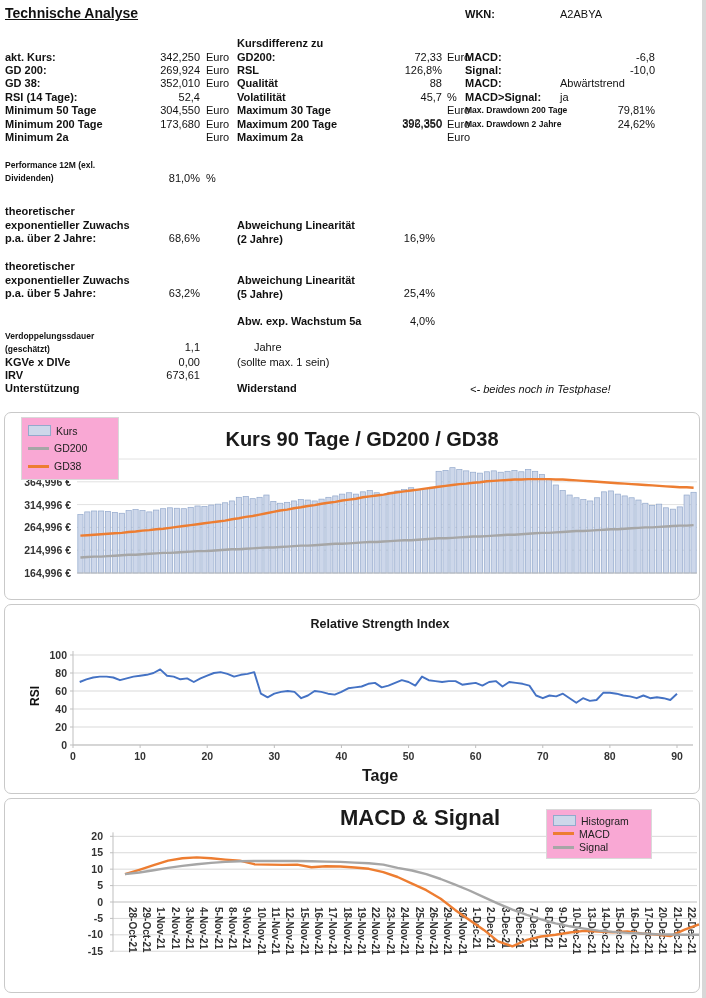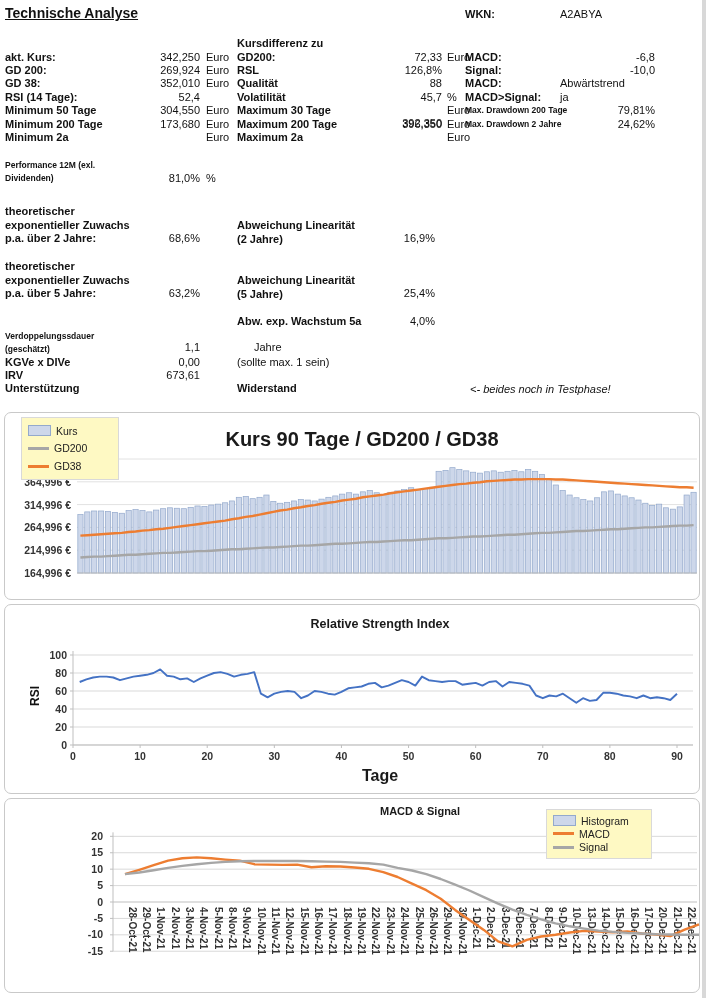"Kurs" .legend { background: #fef9c3 -> #f9a8d4 }
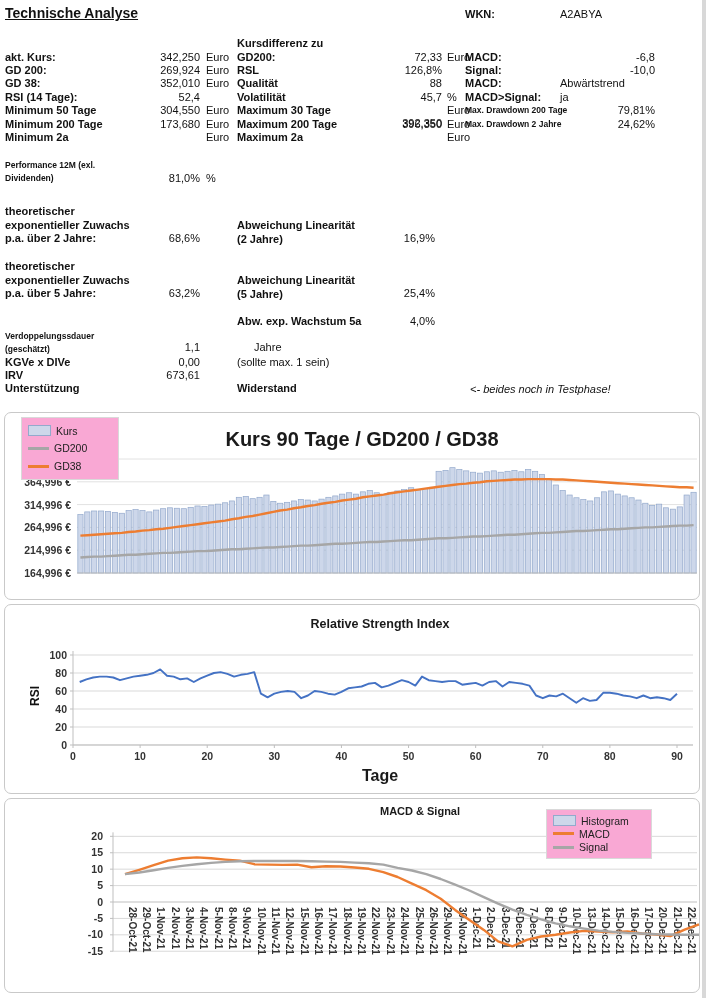"MACD & Signal" div.chart-title { font-size: 11px -> 22px }
